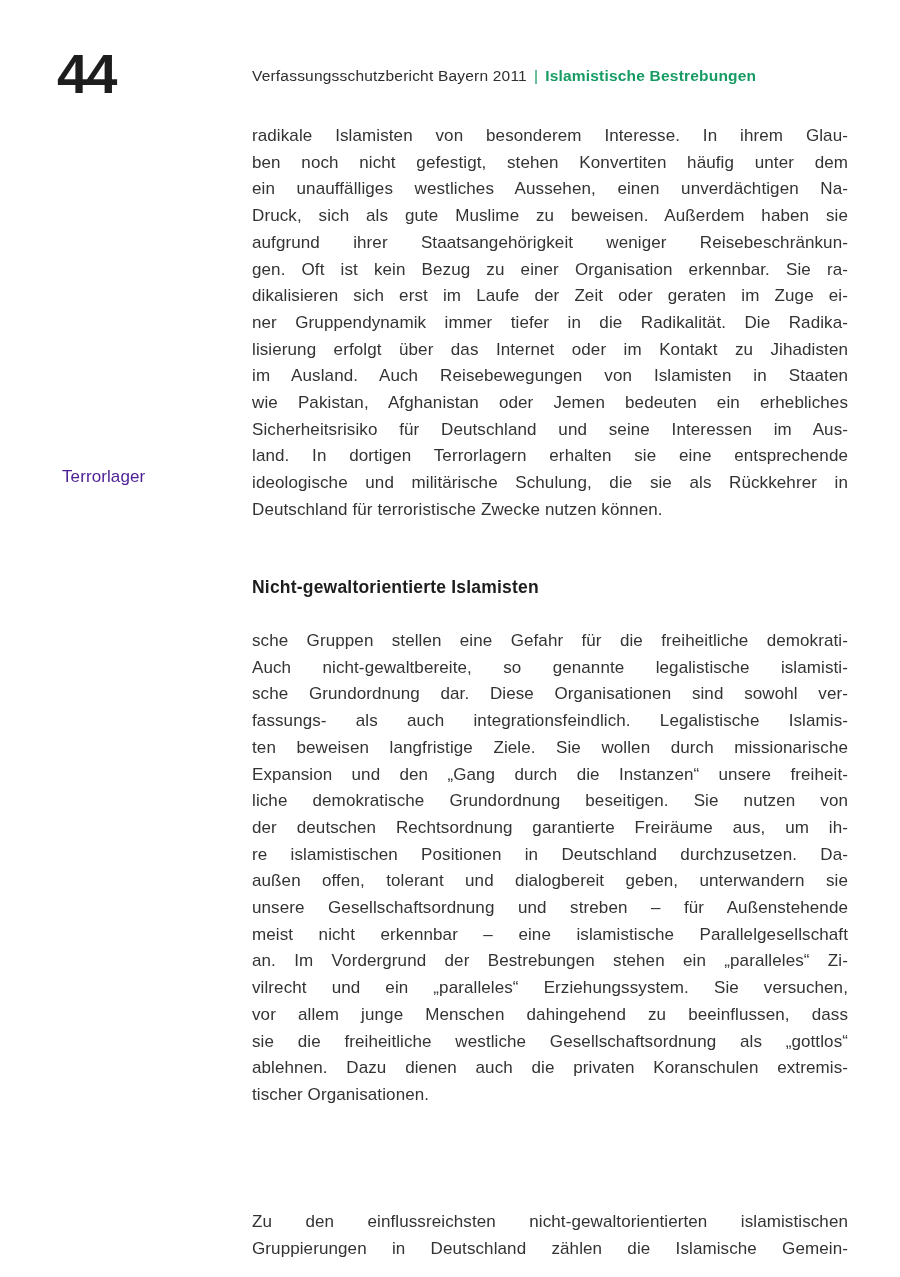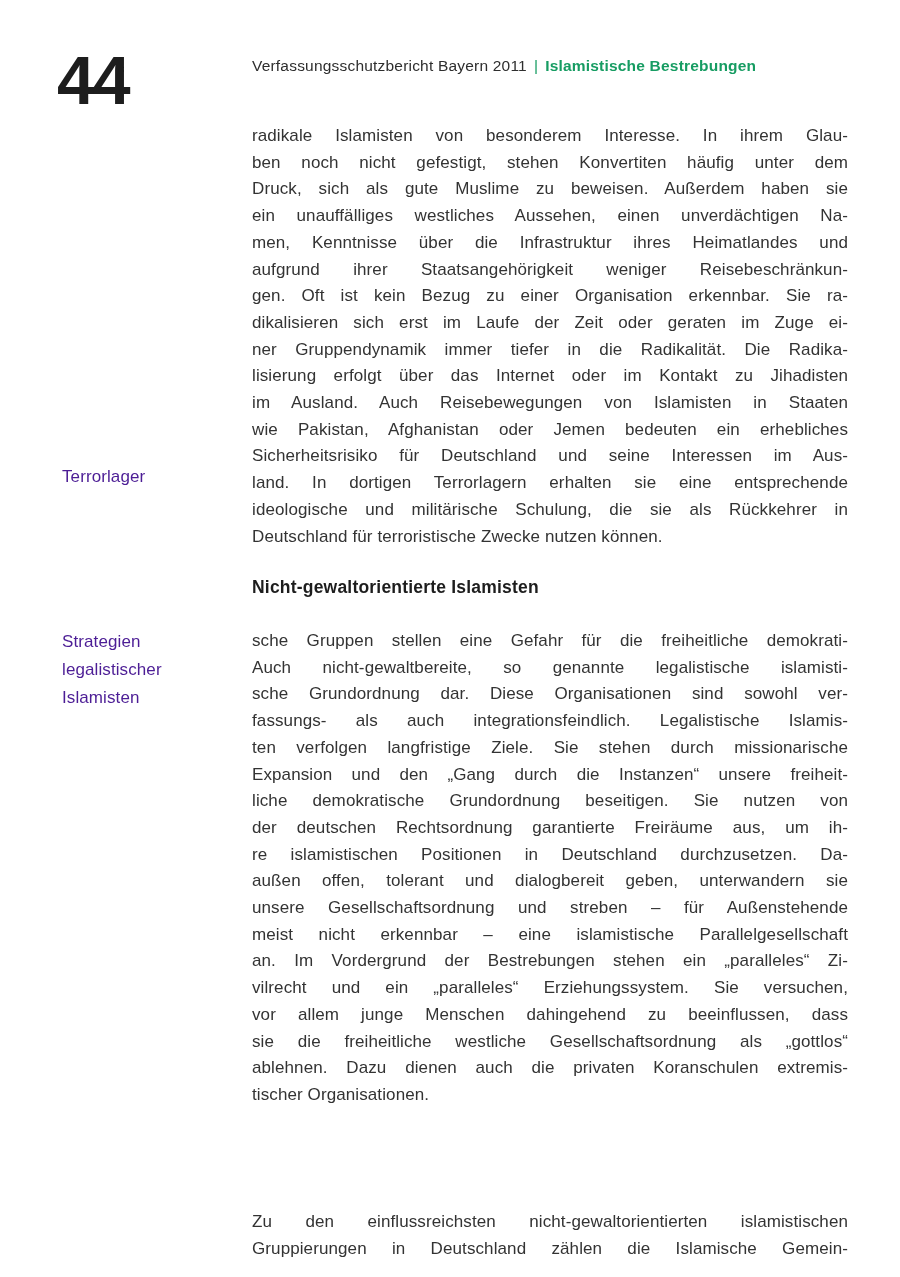"44" .page-number { font-size: 68px -> 56px }
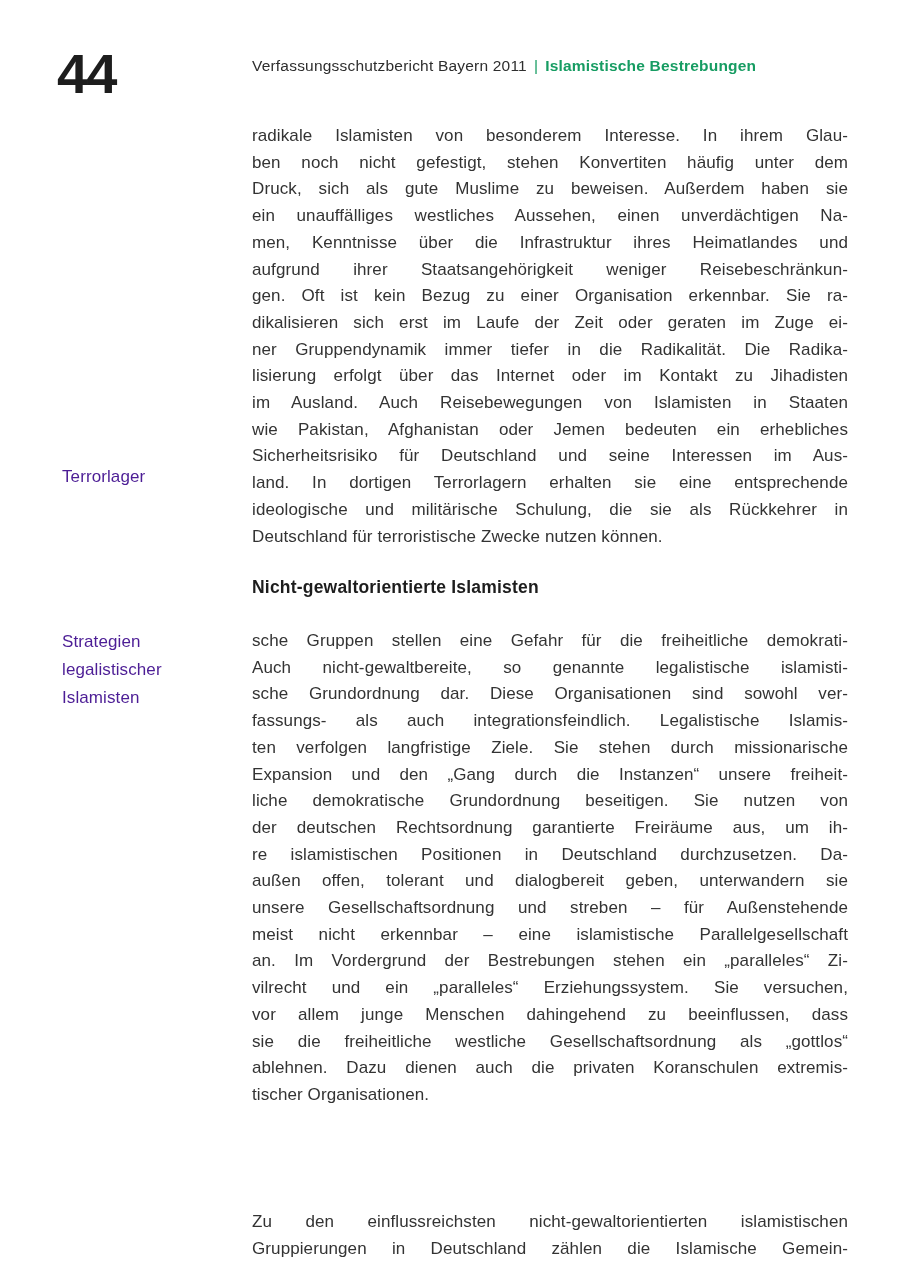"Verfassungsschutzbericht Bayern 2011 |" .header { top: 57px -> 67px }
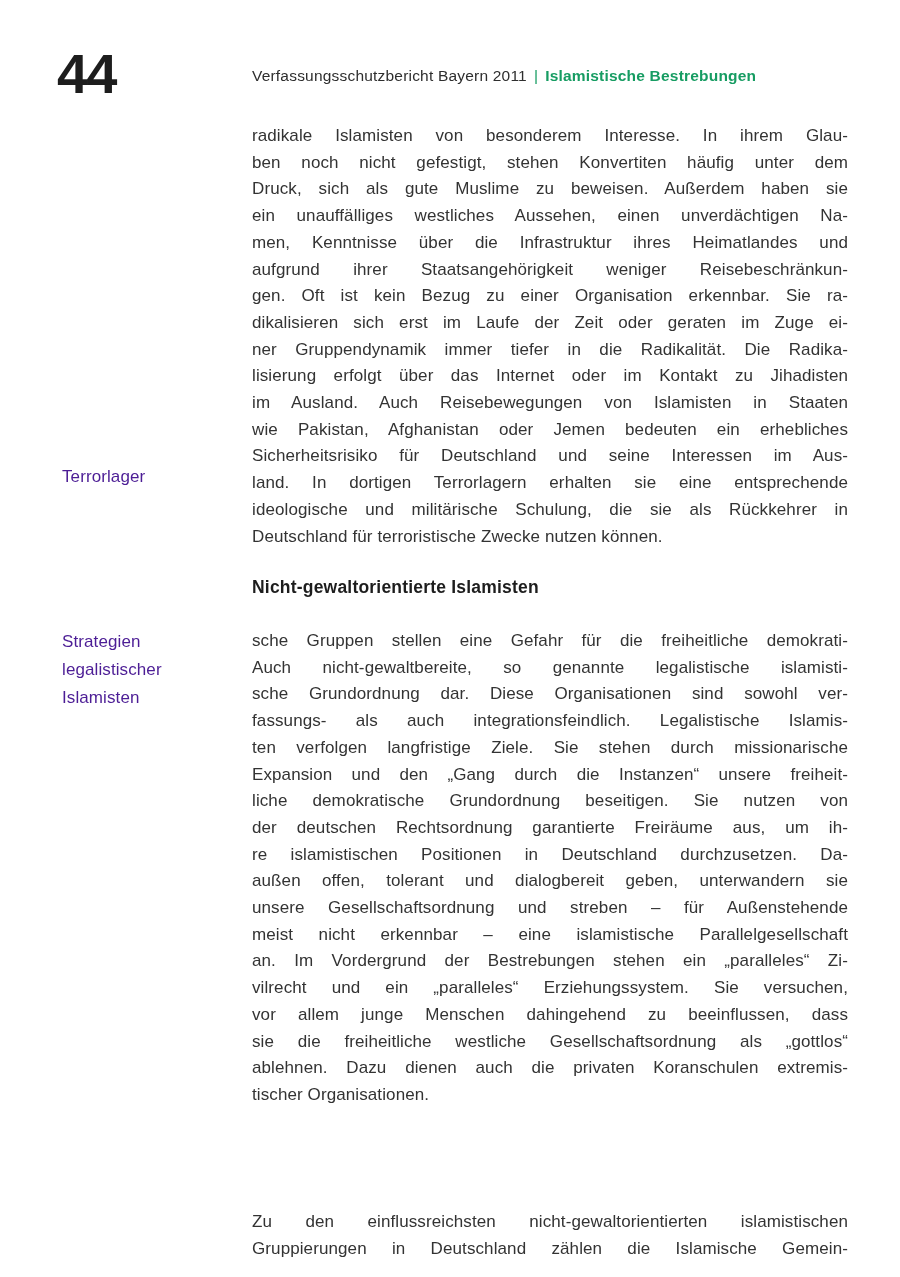"Druck, sich als gute Muslime" div.jline { order: before "ein unauffälliges westliches Aussehen," -> after "ein unauffälliges westliches Aussehen," }
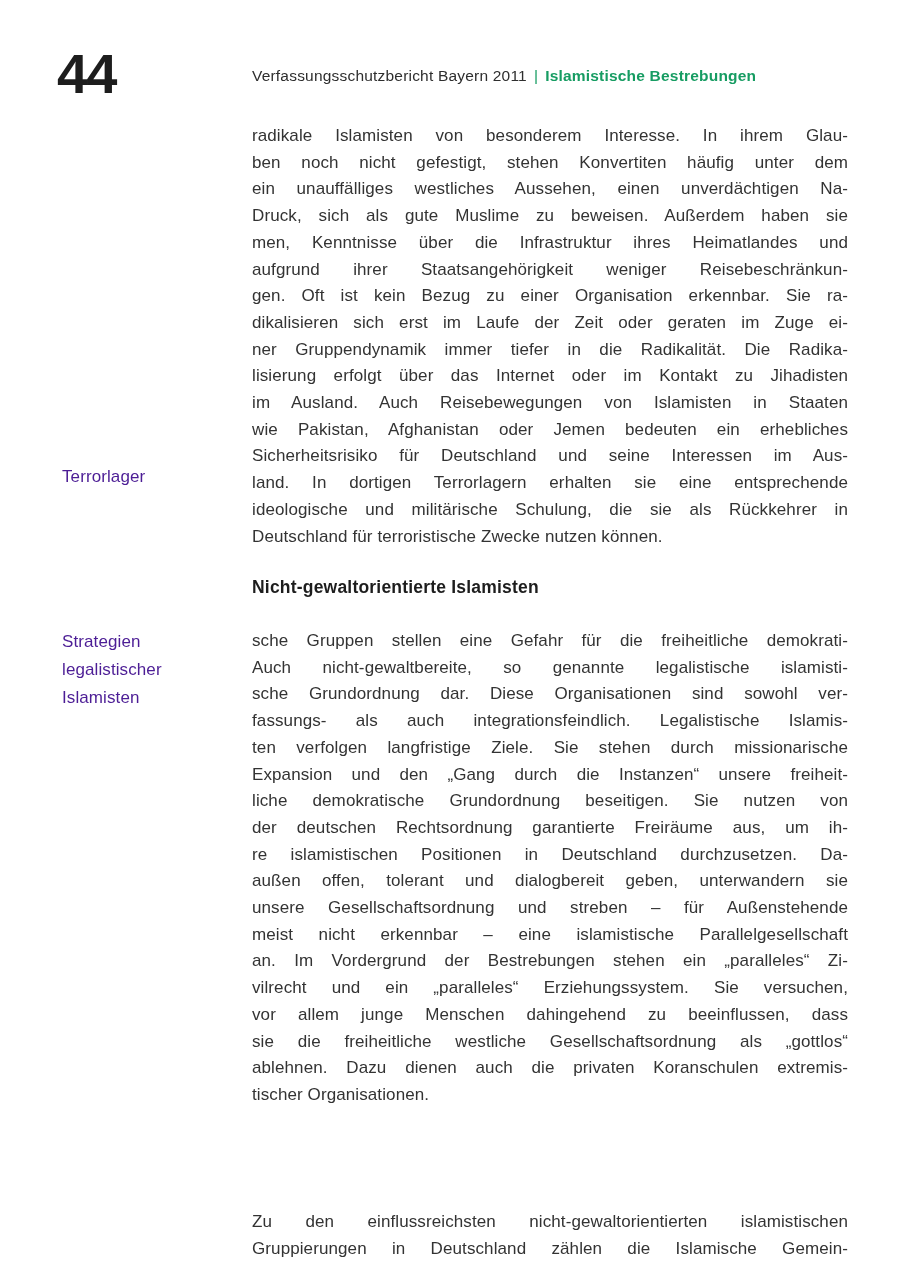"men, Kenntnisse über die Infrastruktur" div.jline { html: <div>men, Kenntnisse über die Infrastruktur ihres Heimatlandes und</div> -> none }
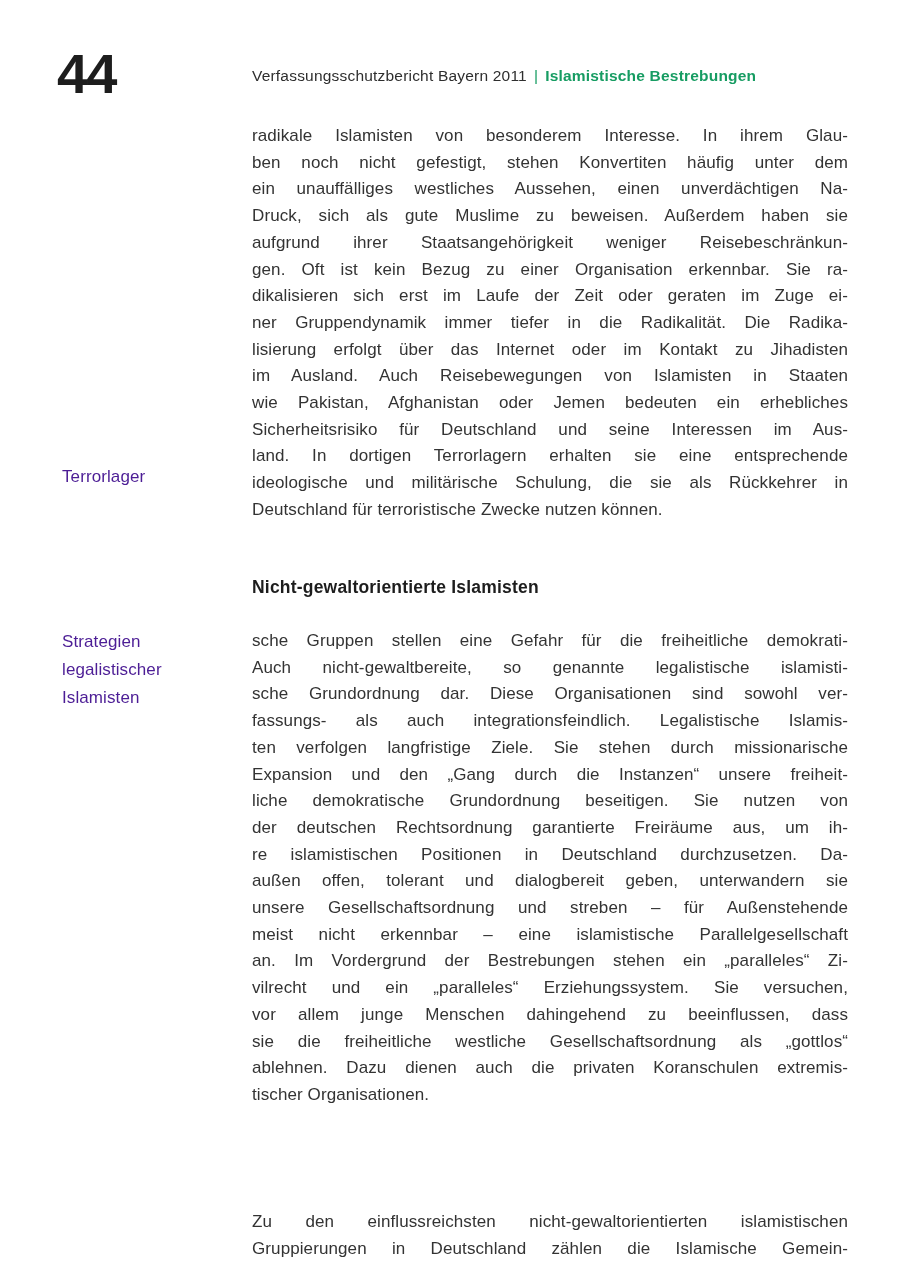"Strategien" div.margin-note { html: <div> <div>Strategien</div> <div>legalistischer</div> <div>Islamisten</div> </div> -> none }
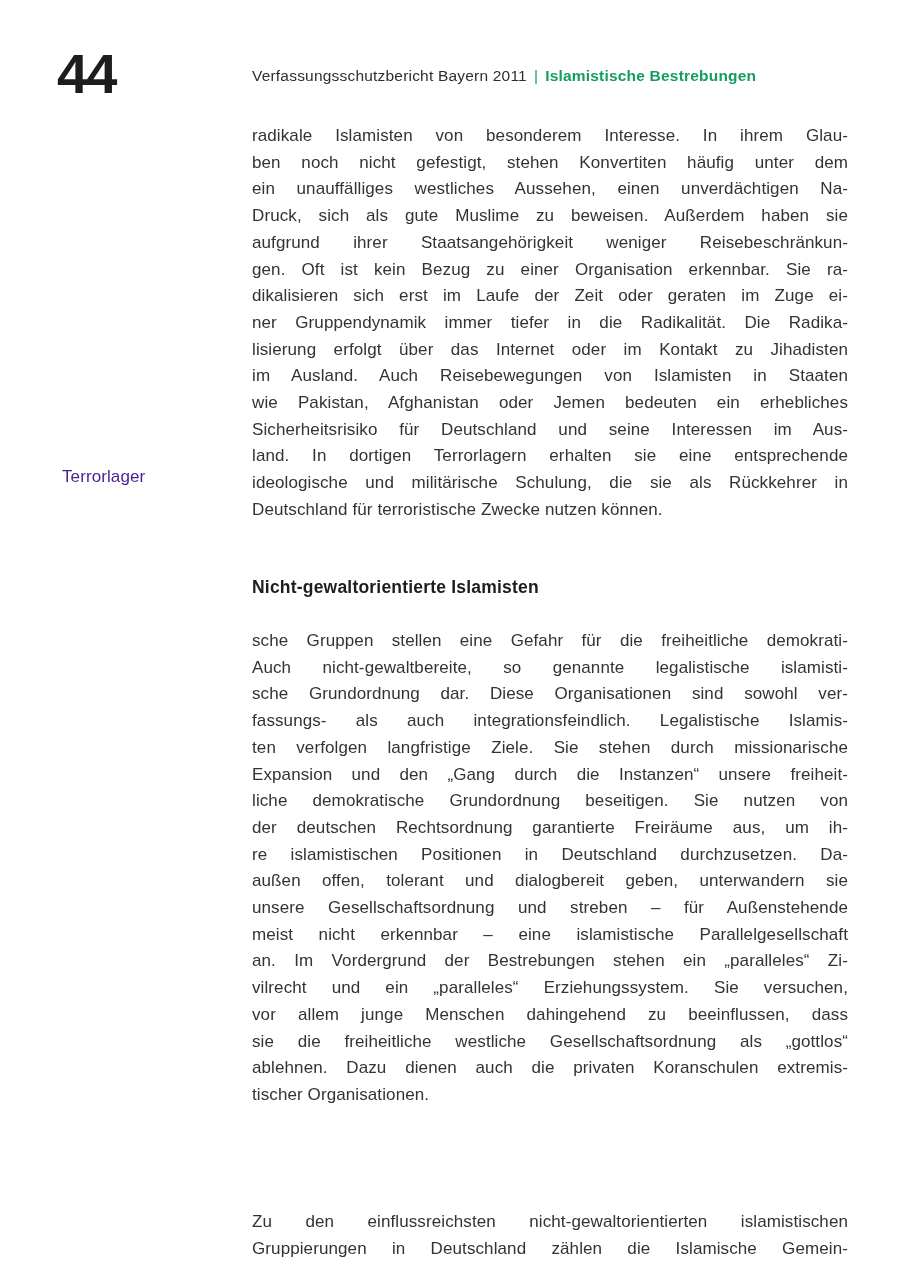"ten verfolgen langfristige Ziele. Sie" div.jline { text: verfolgen langfristige Ziele. Sie stehen -> beweisen langfristige Ziele. Sie wollen }
